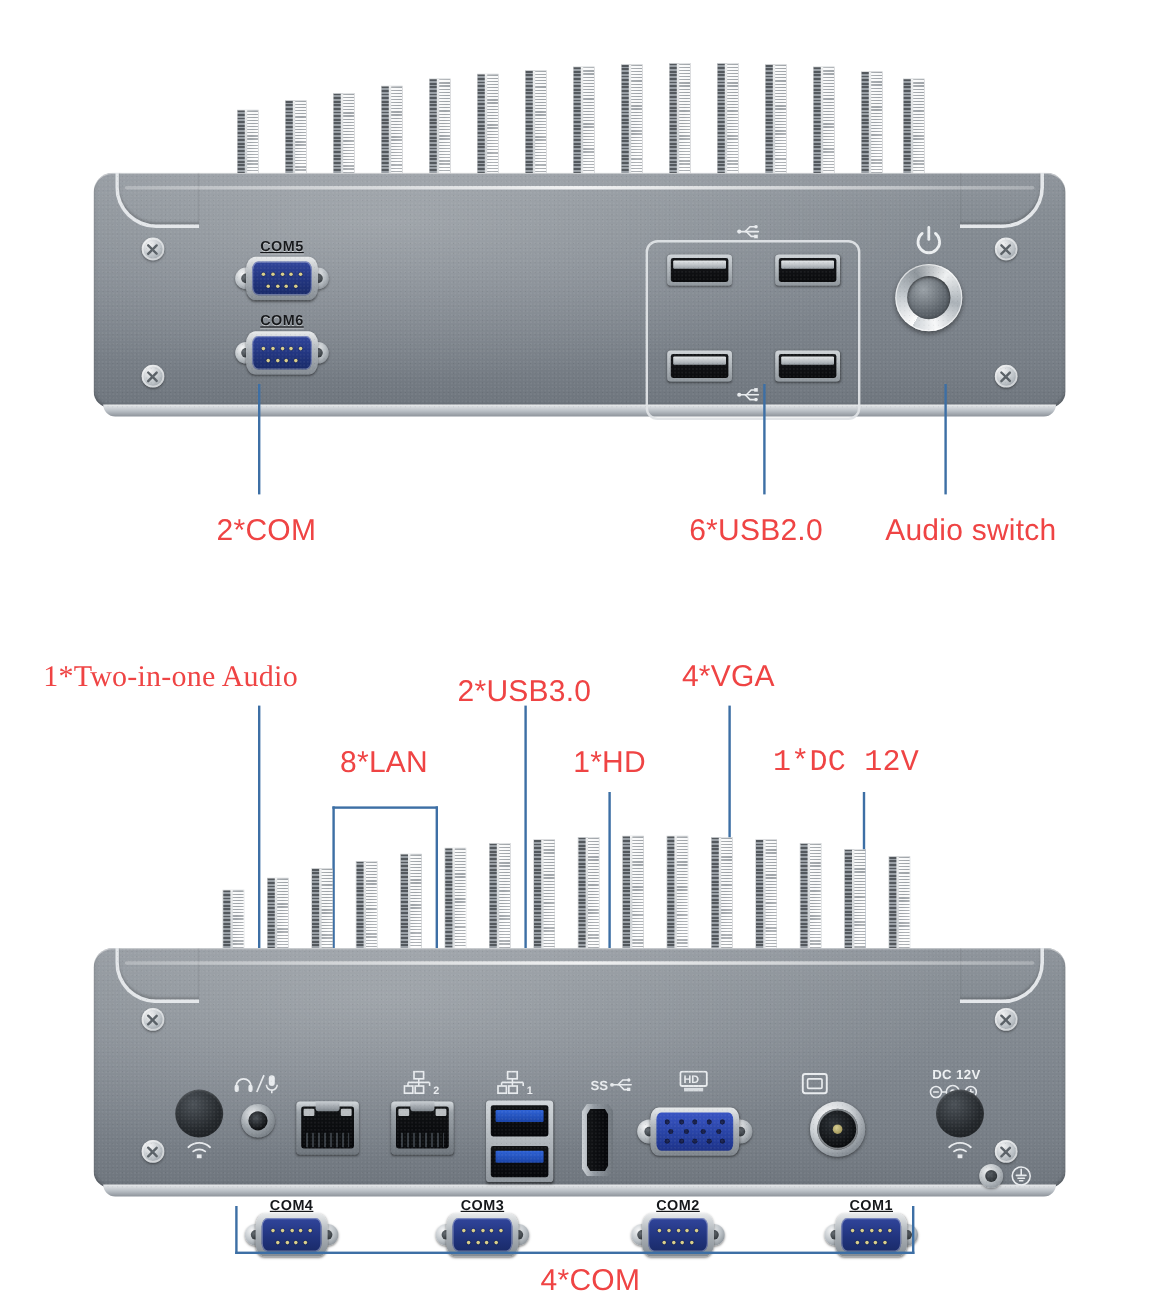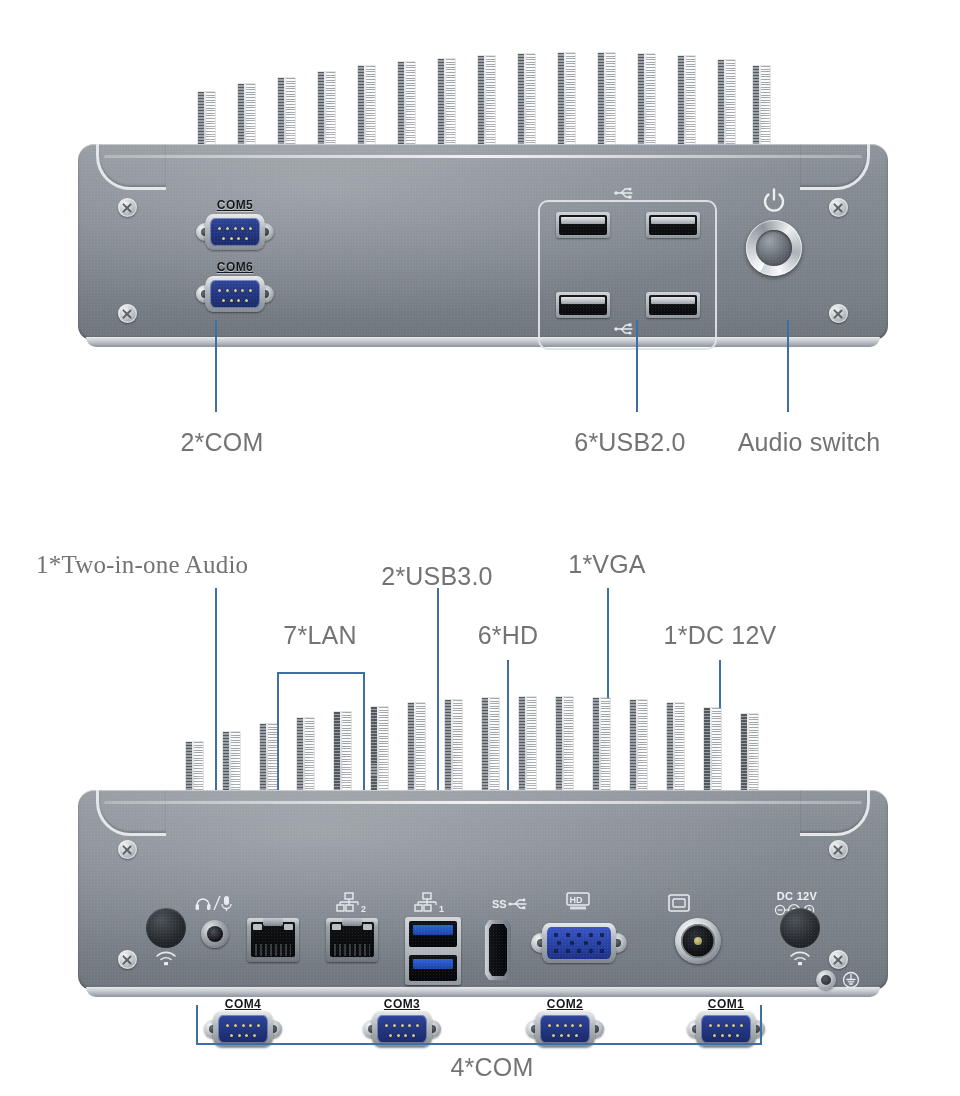"2*COM" .callout { color: #737373 -> #ef4444 }
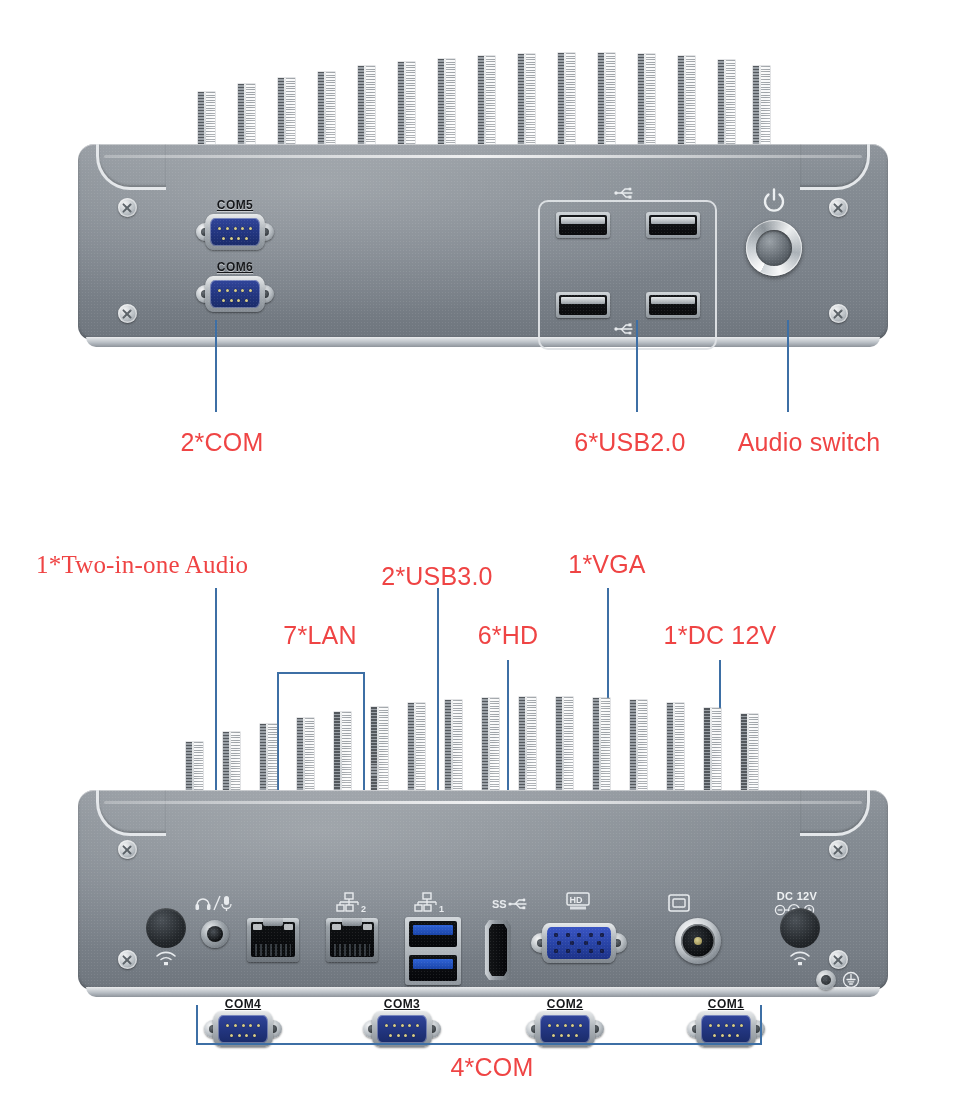"1*VGA" div.callout { text: 1 -> 4 }
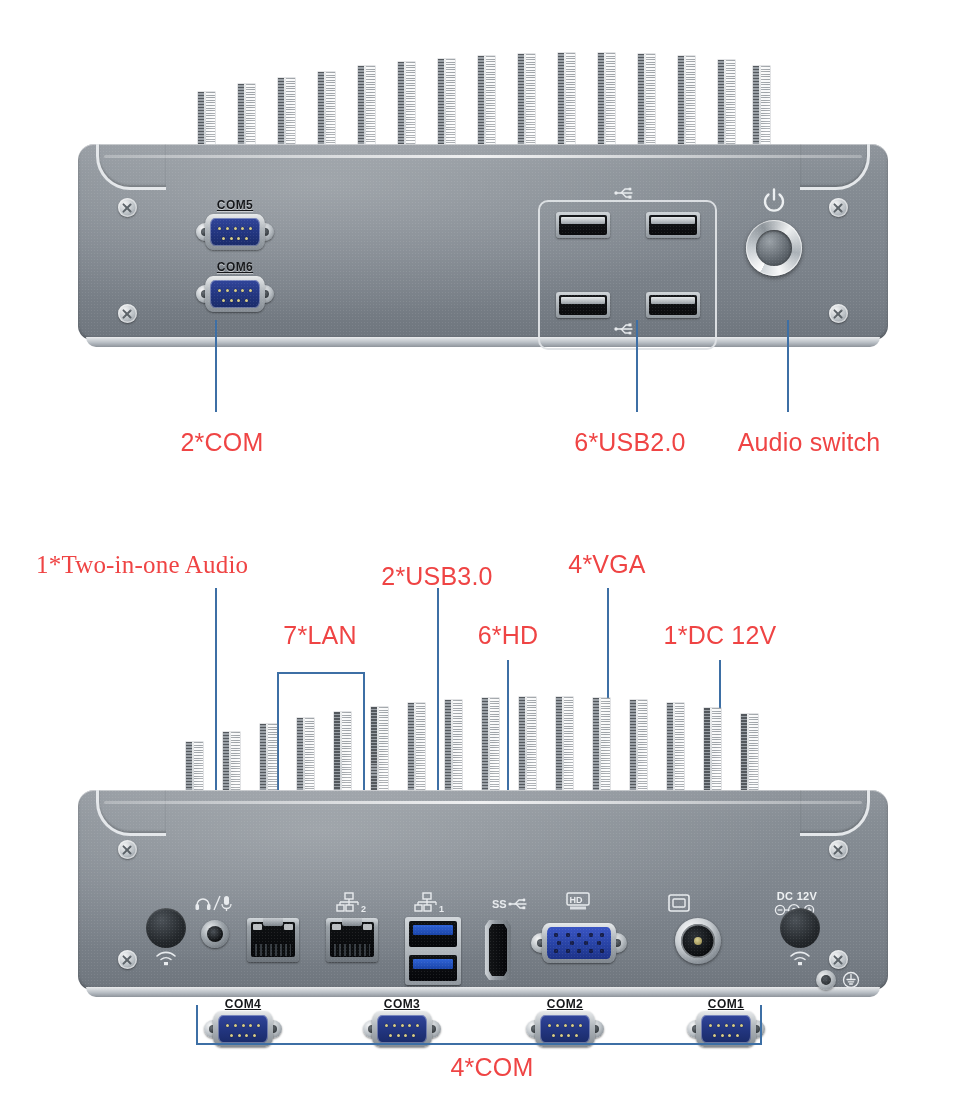"7*LAN" div.callout { text: 7 -> 8 }
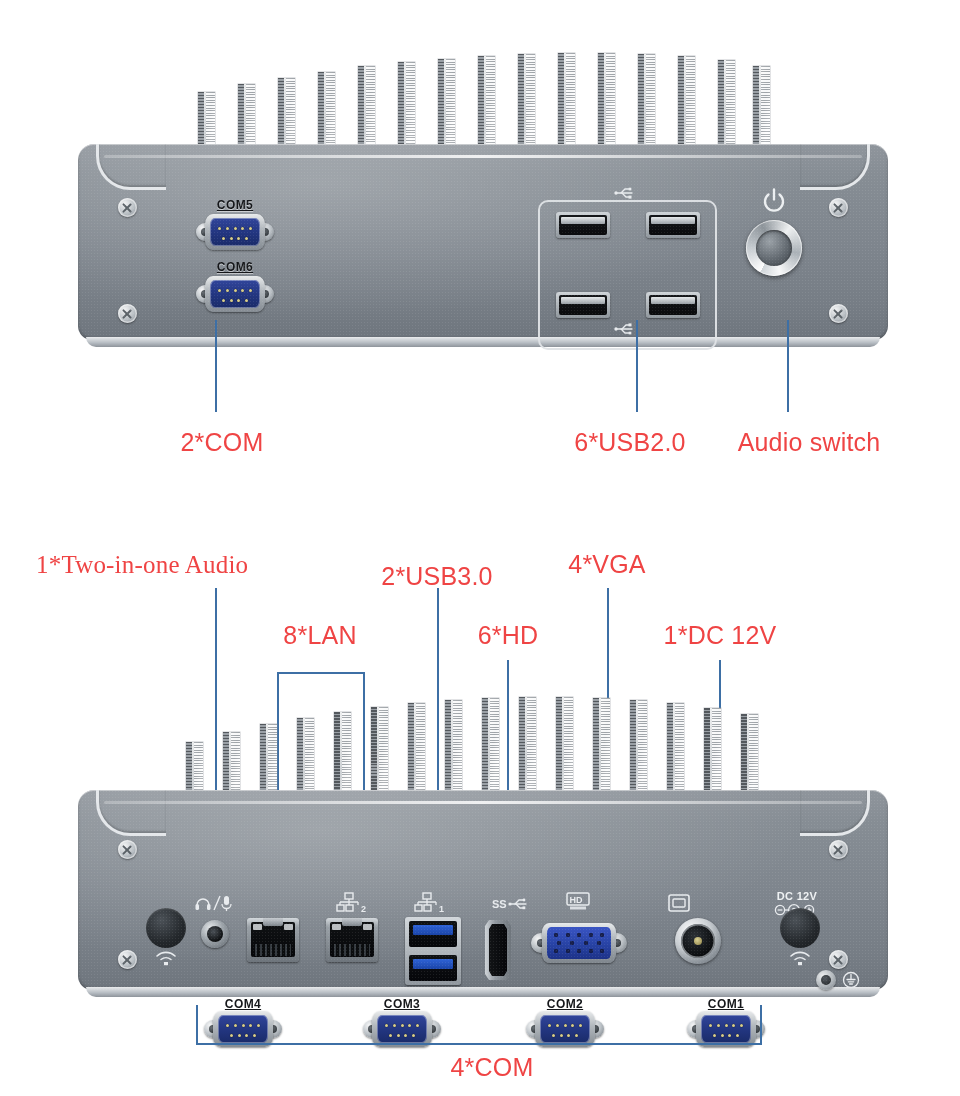"6*HD" div.callout { text: 6 -> 1 }
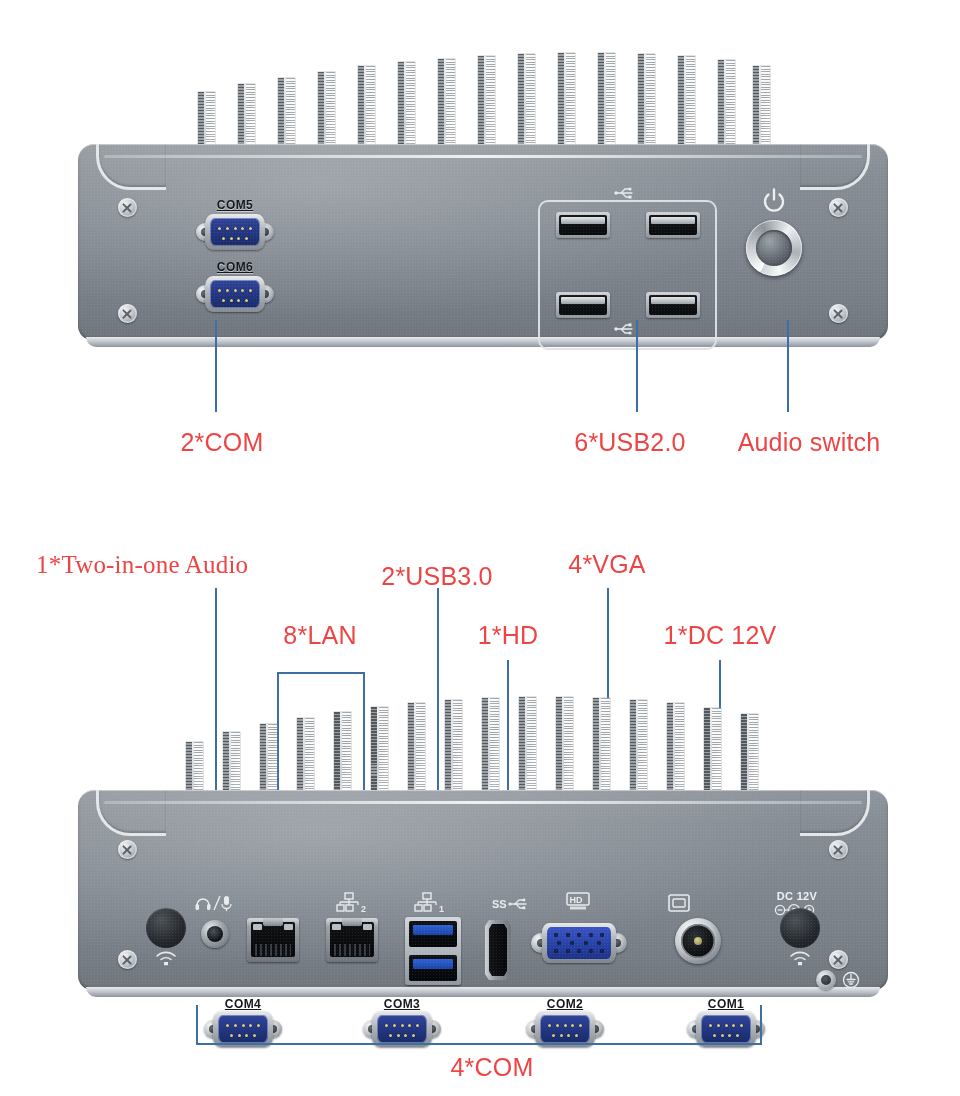"1*DC 12V" div.callout { font-family: none -> Liberation Mono, monospace; left: 720px -> 705px }
